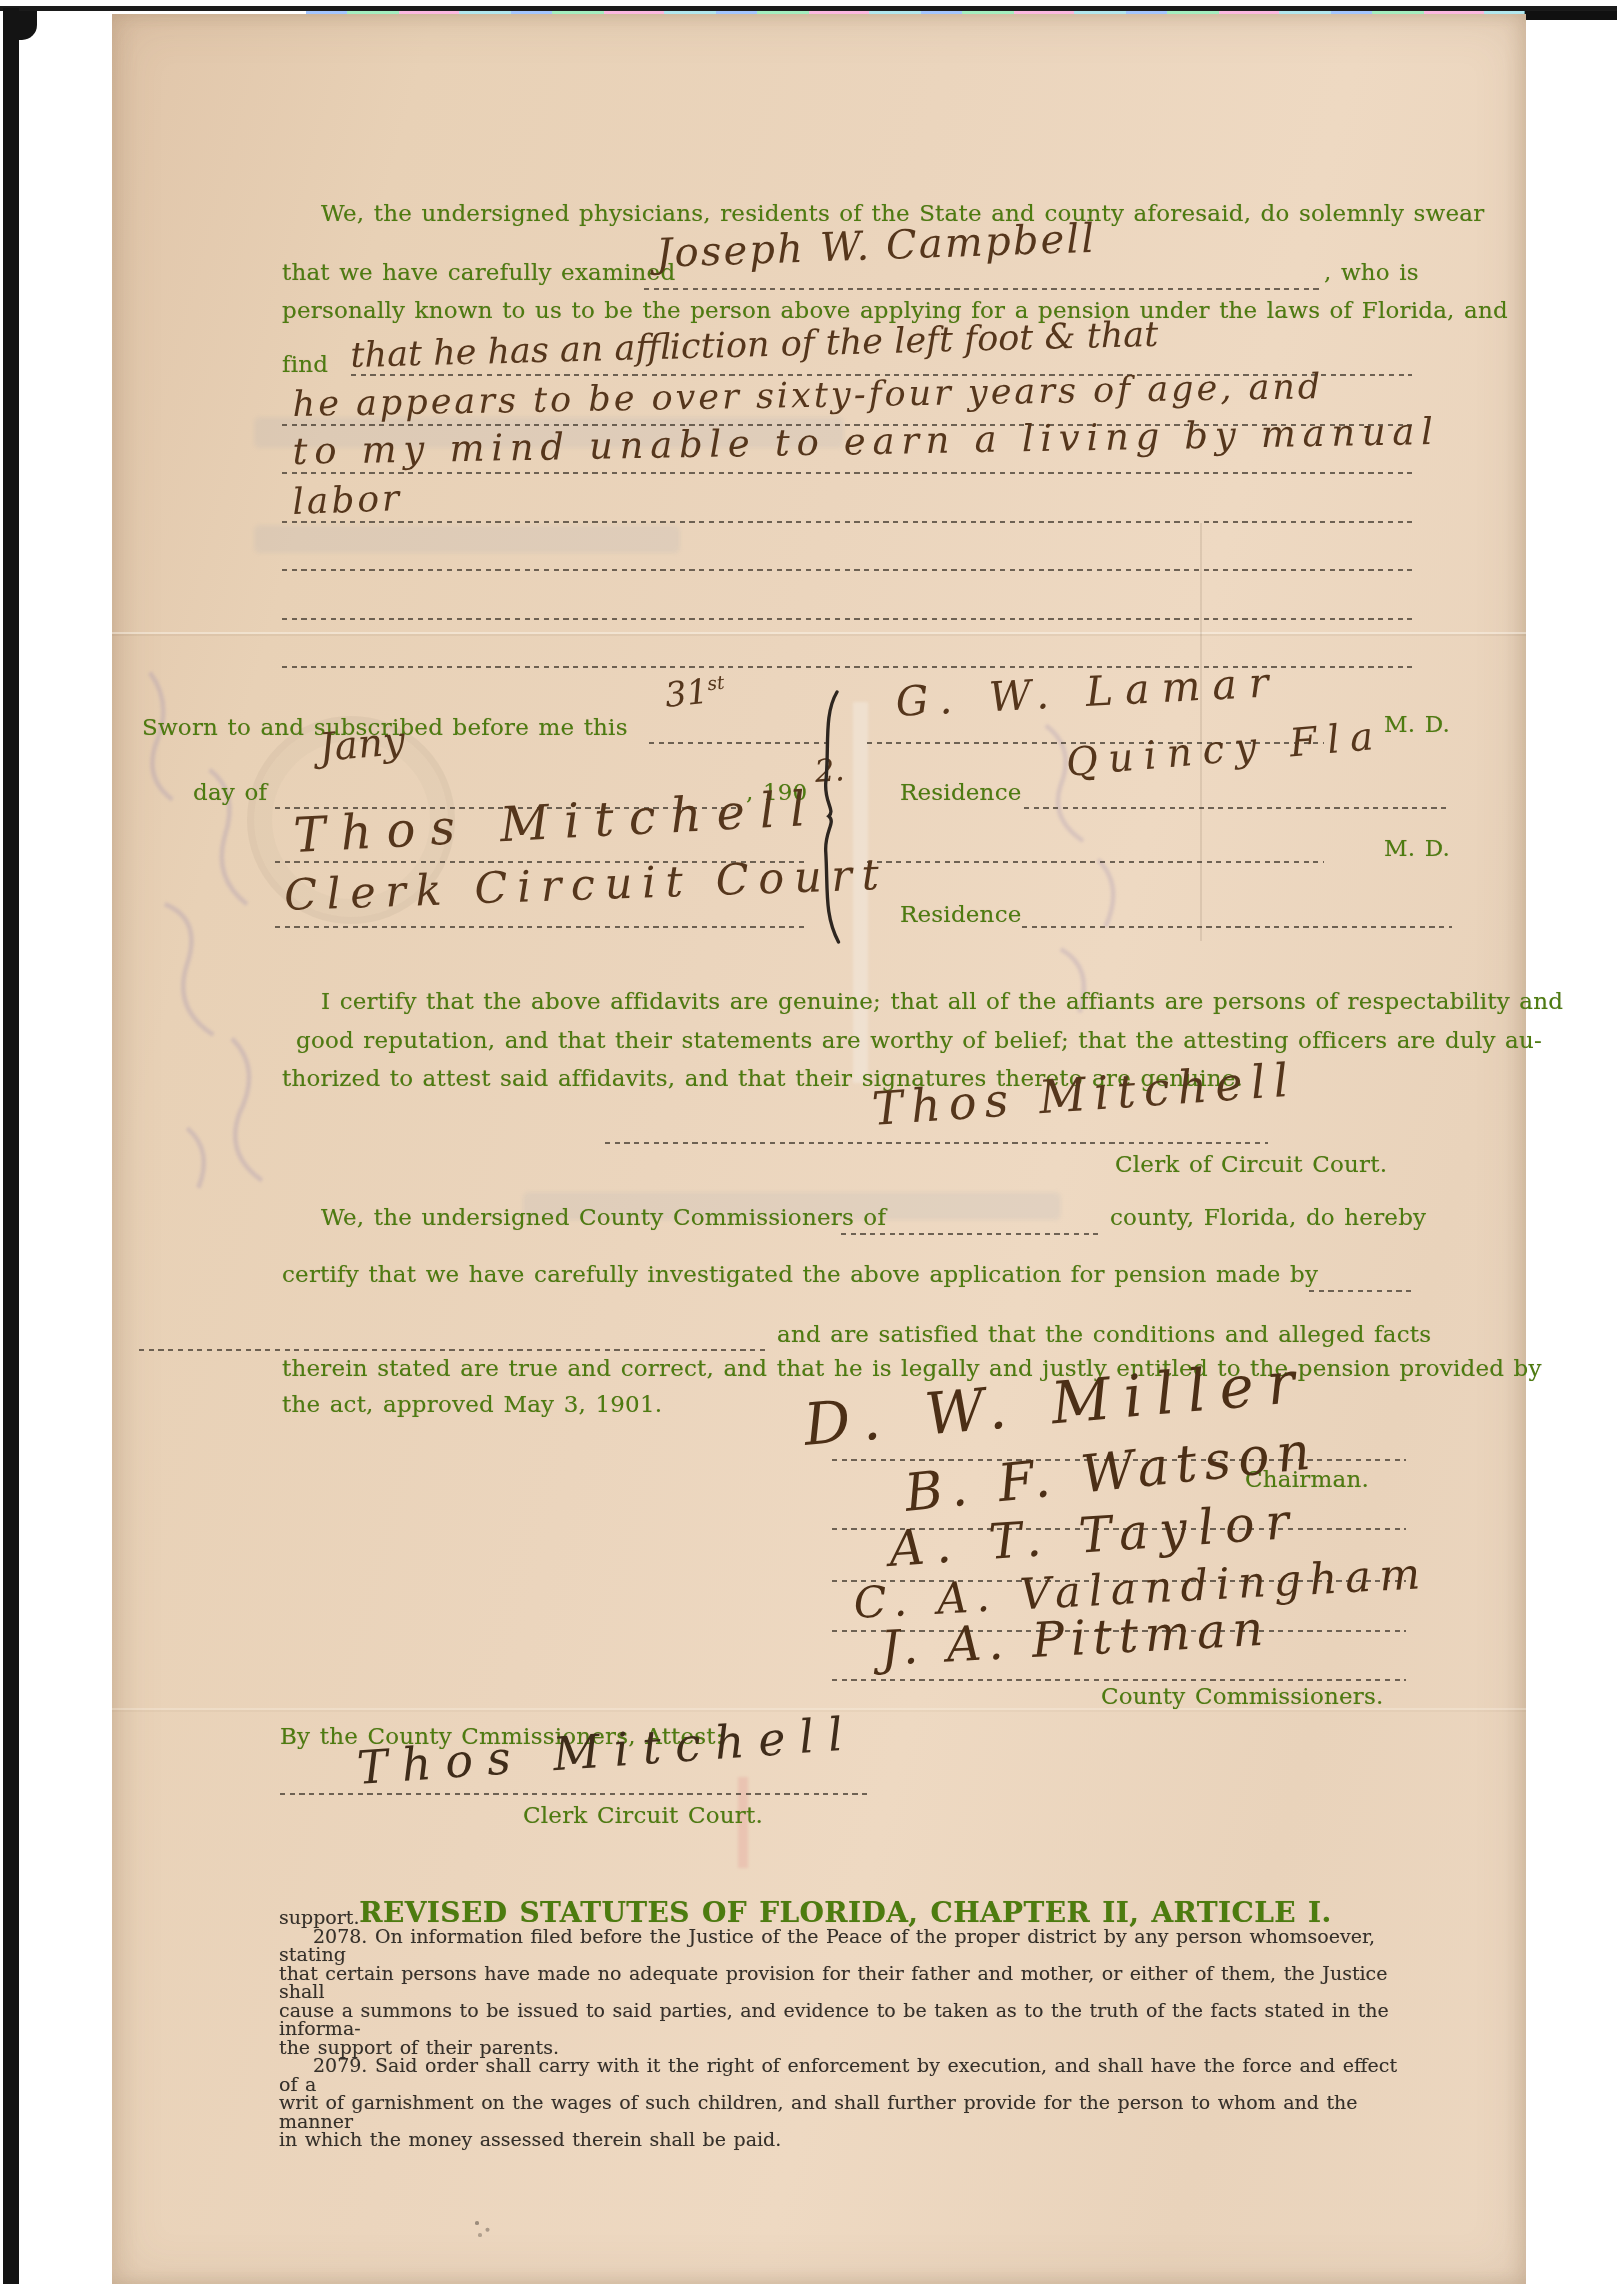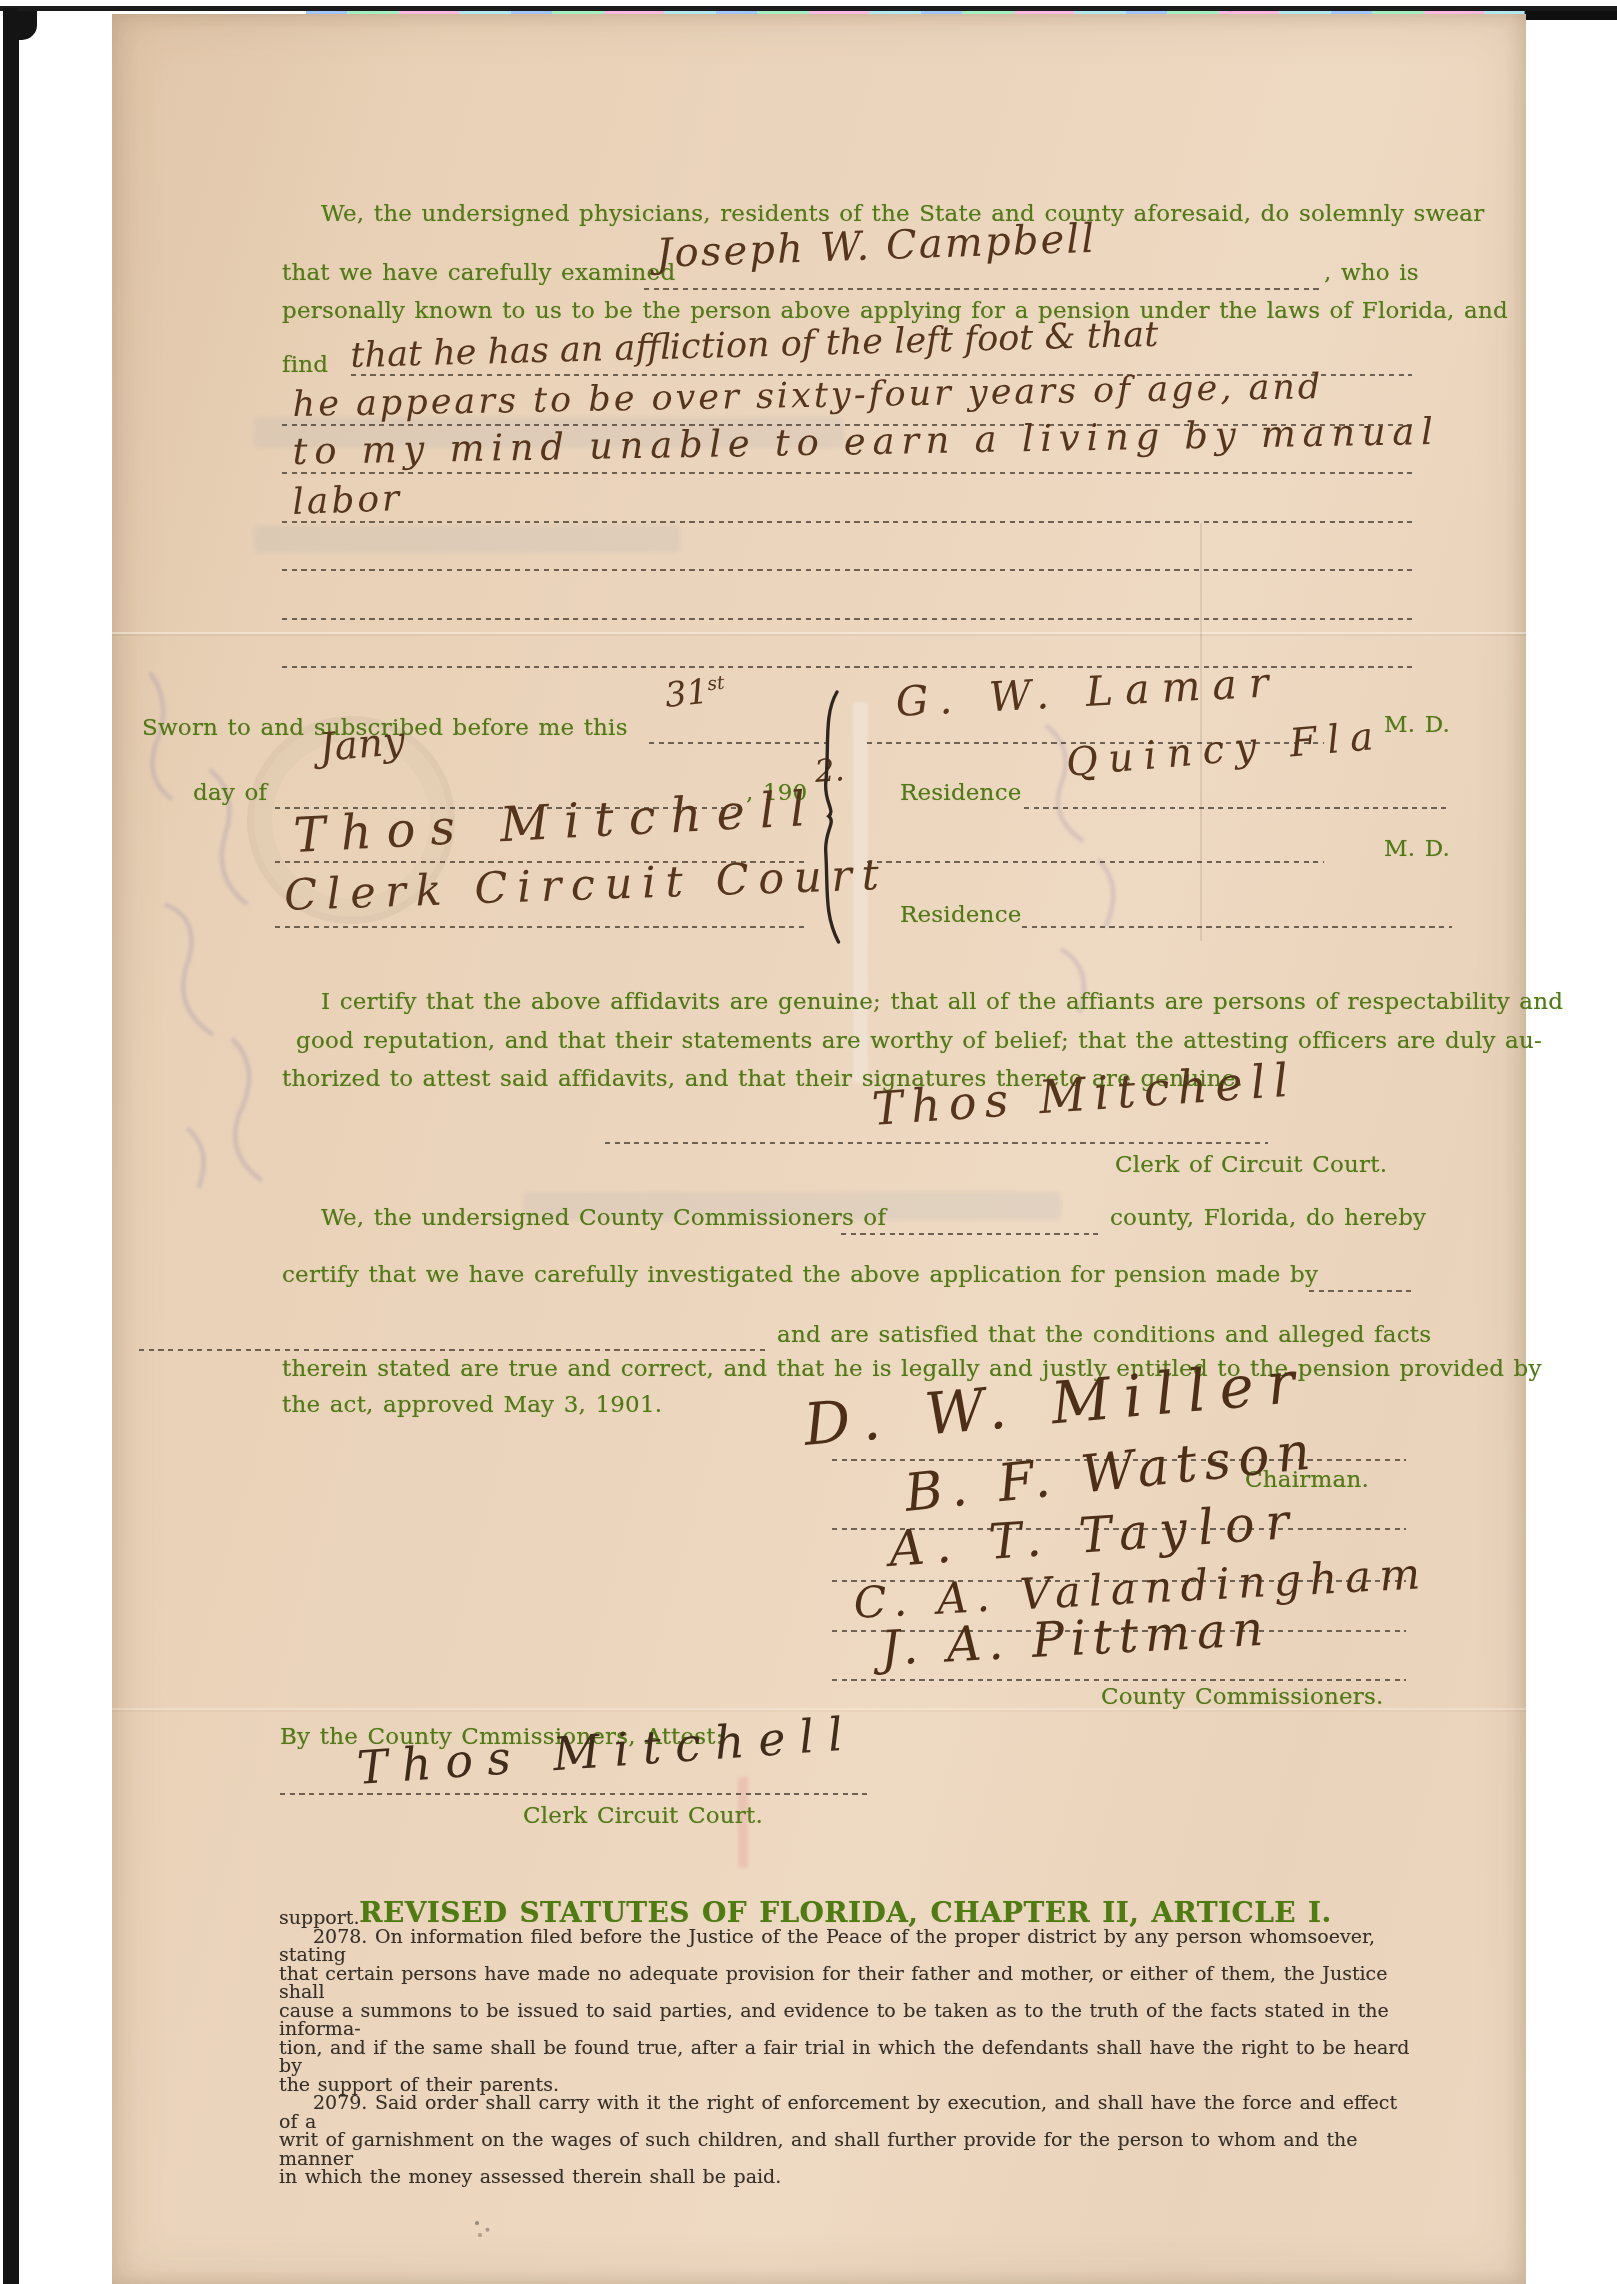"tion, and if the same" div { html: <div>tion, and if the same shall be found true, after a fair trial in which the defendants shall have the right to be heard by</div> -> none }
